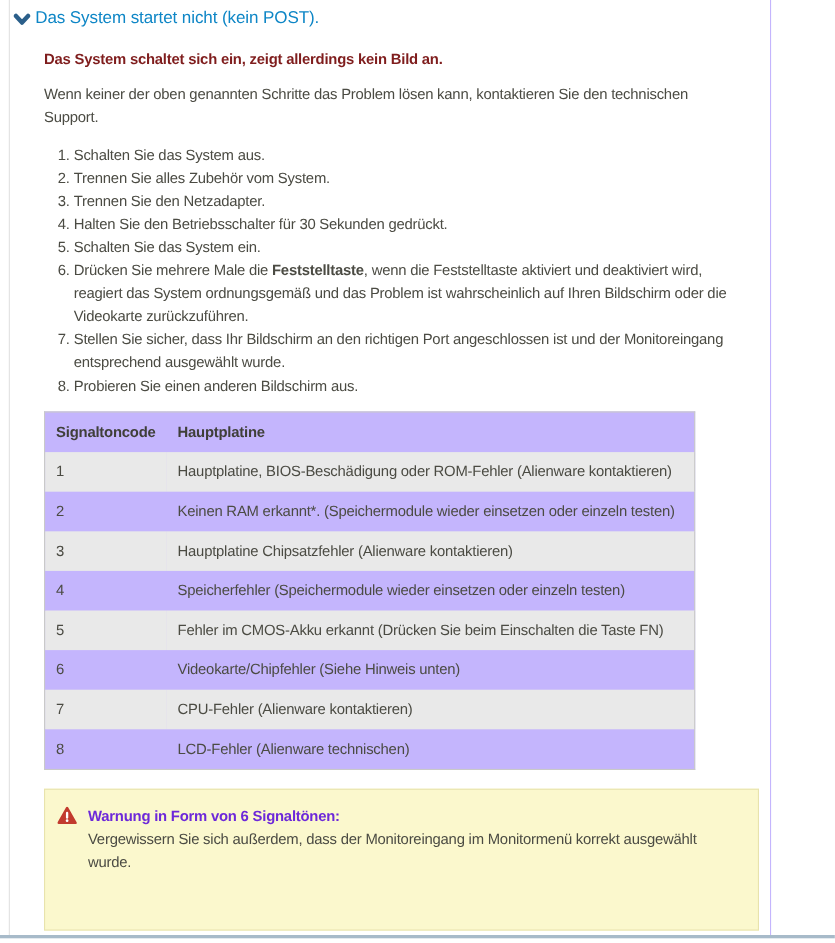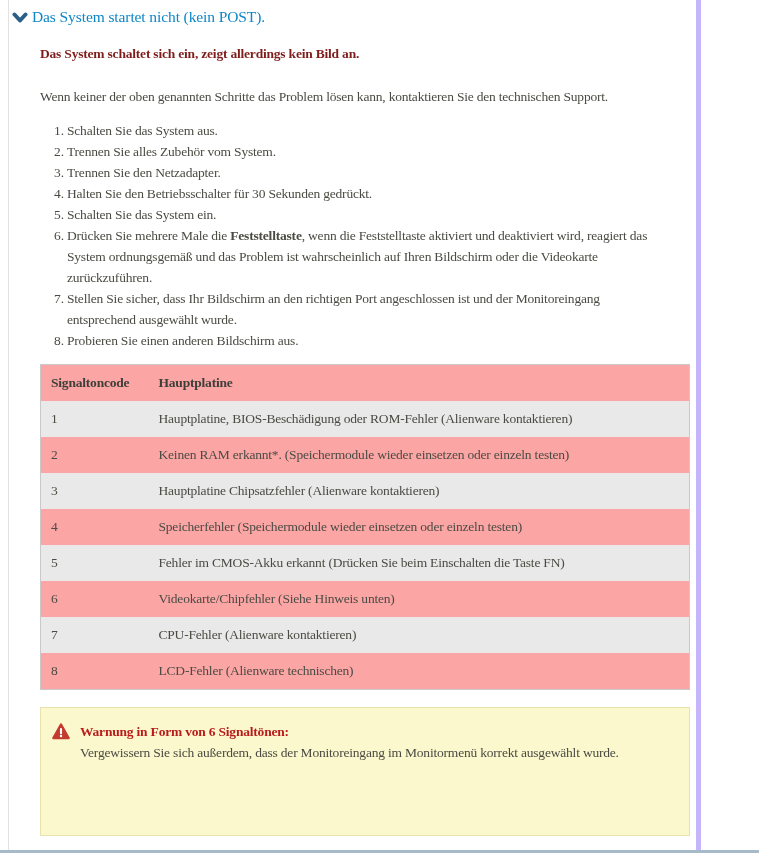"Das System startet nicht (kein" .panel { border-right: 5px solid #c4b5fd -> 1px solid #c4b5fd; font-family: Liberation Serif, serif -> none }
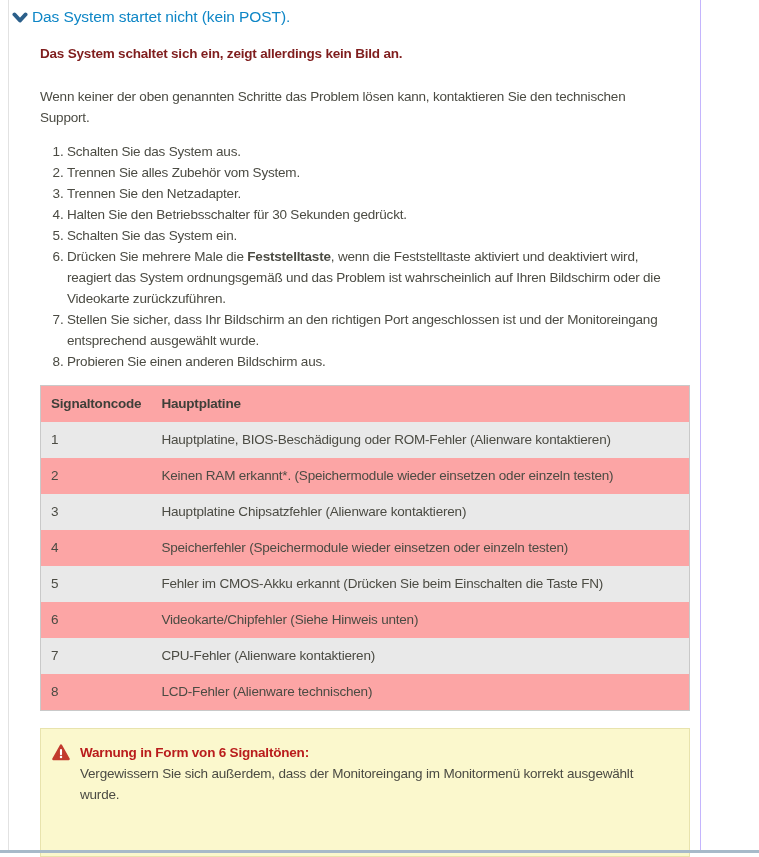"Wenn keiner der oben genannten" .para { margin-top: 23px -> 12px }
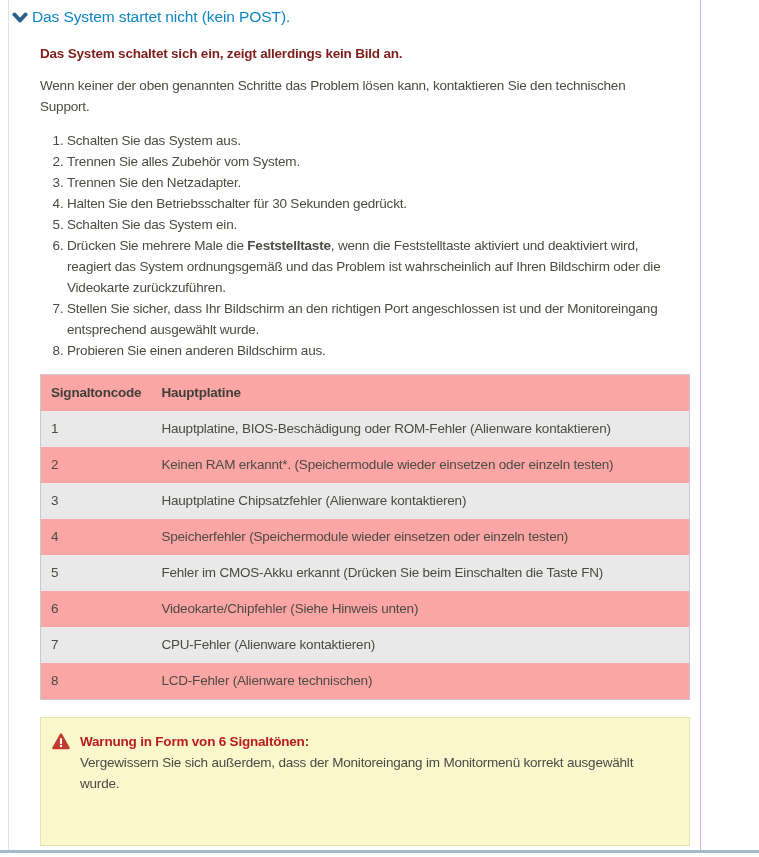"Signaltoncode" table.beeps { background: #fca5a5 -> #c4b5fd; width: 650px -> 592px }
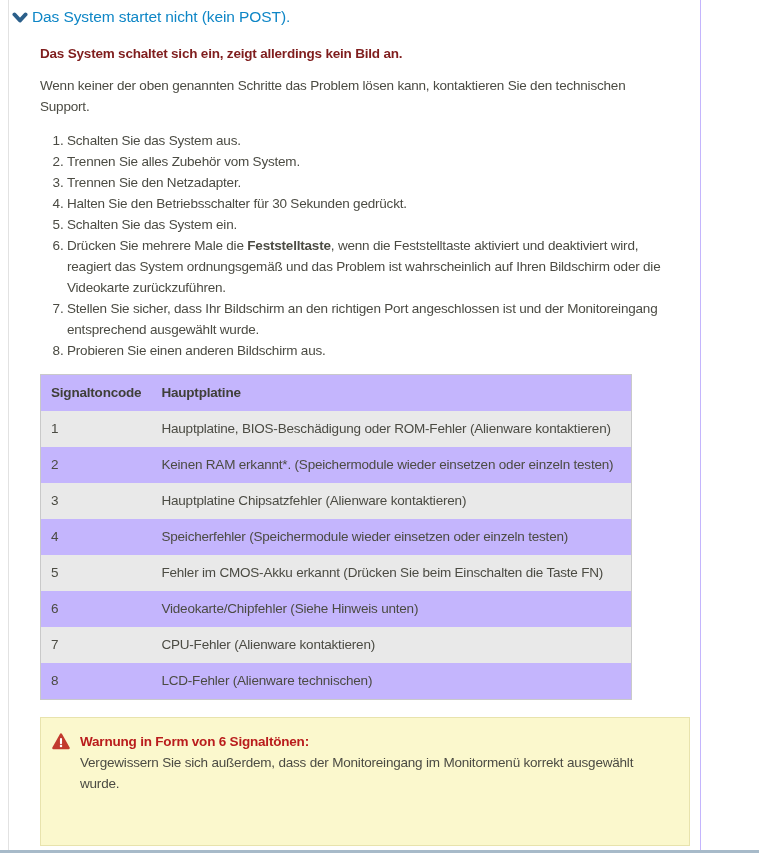"Warnung in Form von 6" .warning-title { color: #b91c1c -> #6d28d9 }
